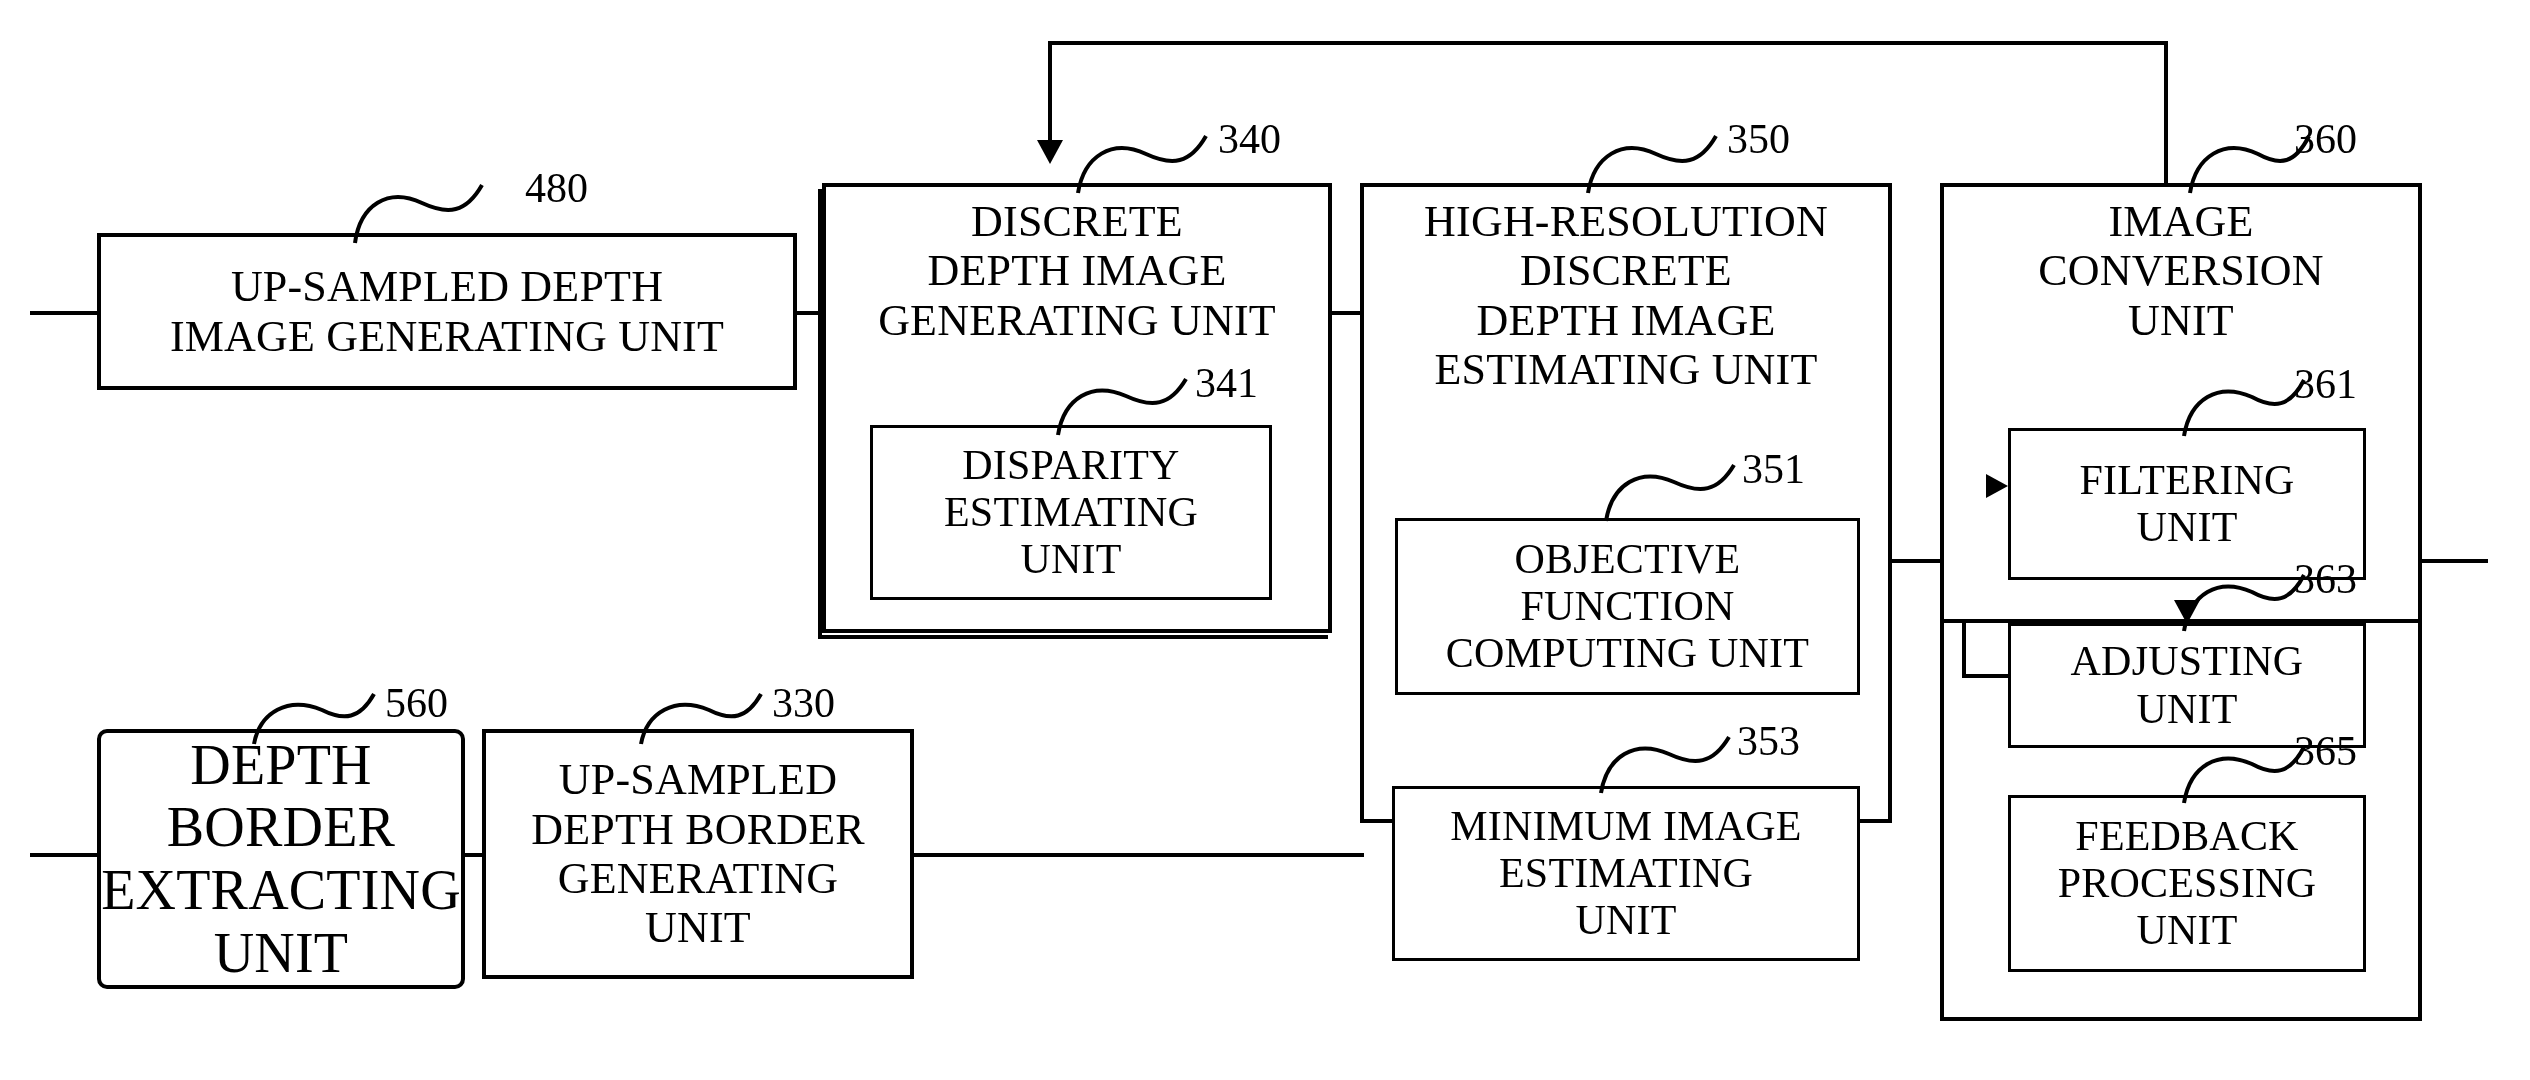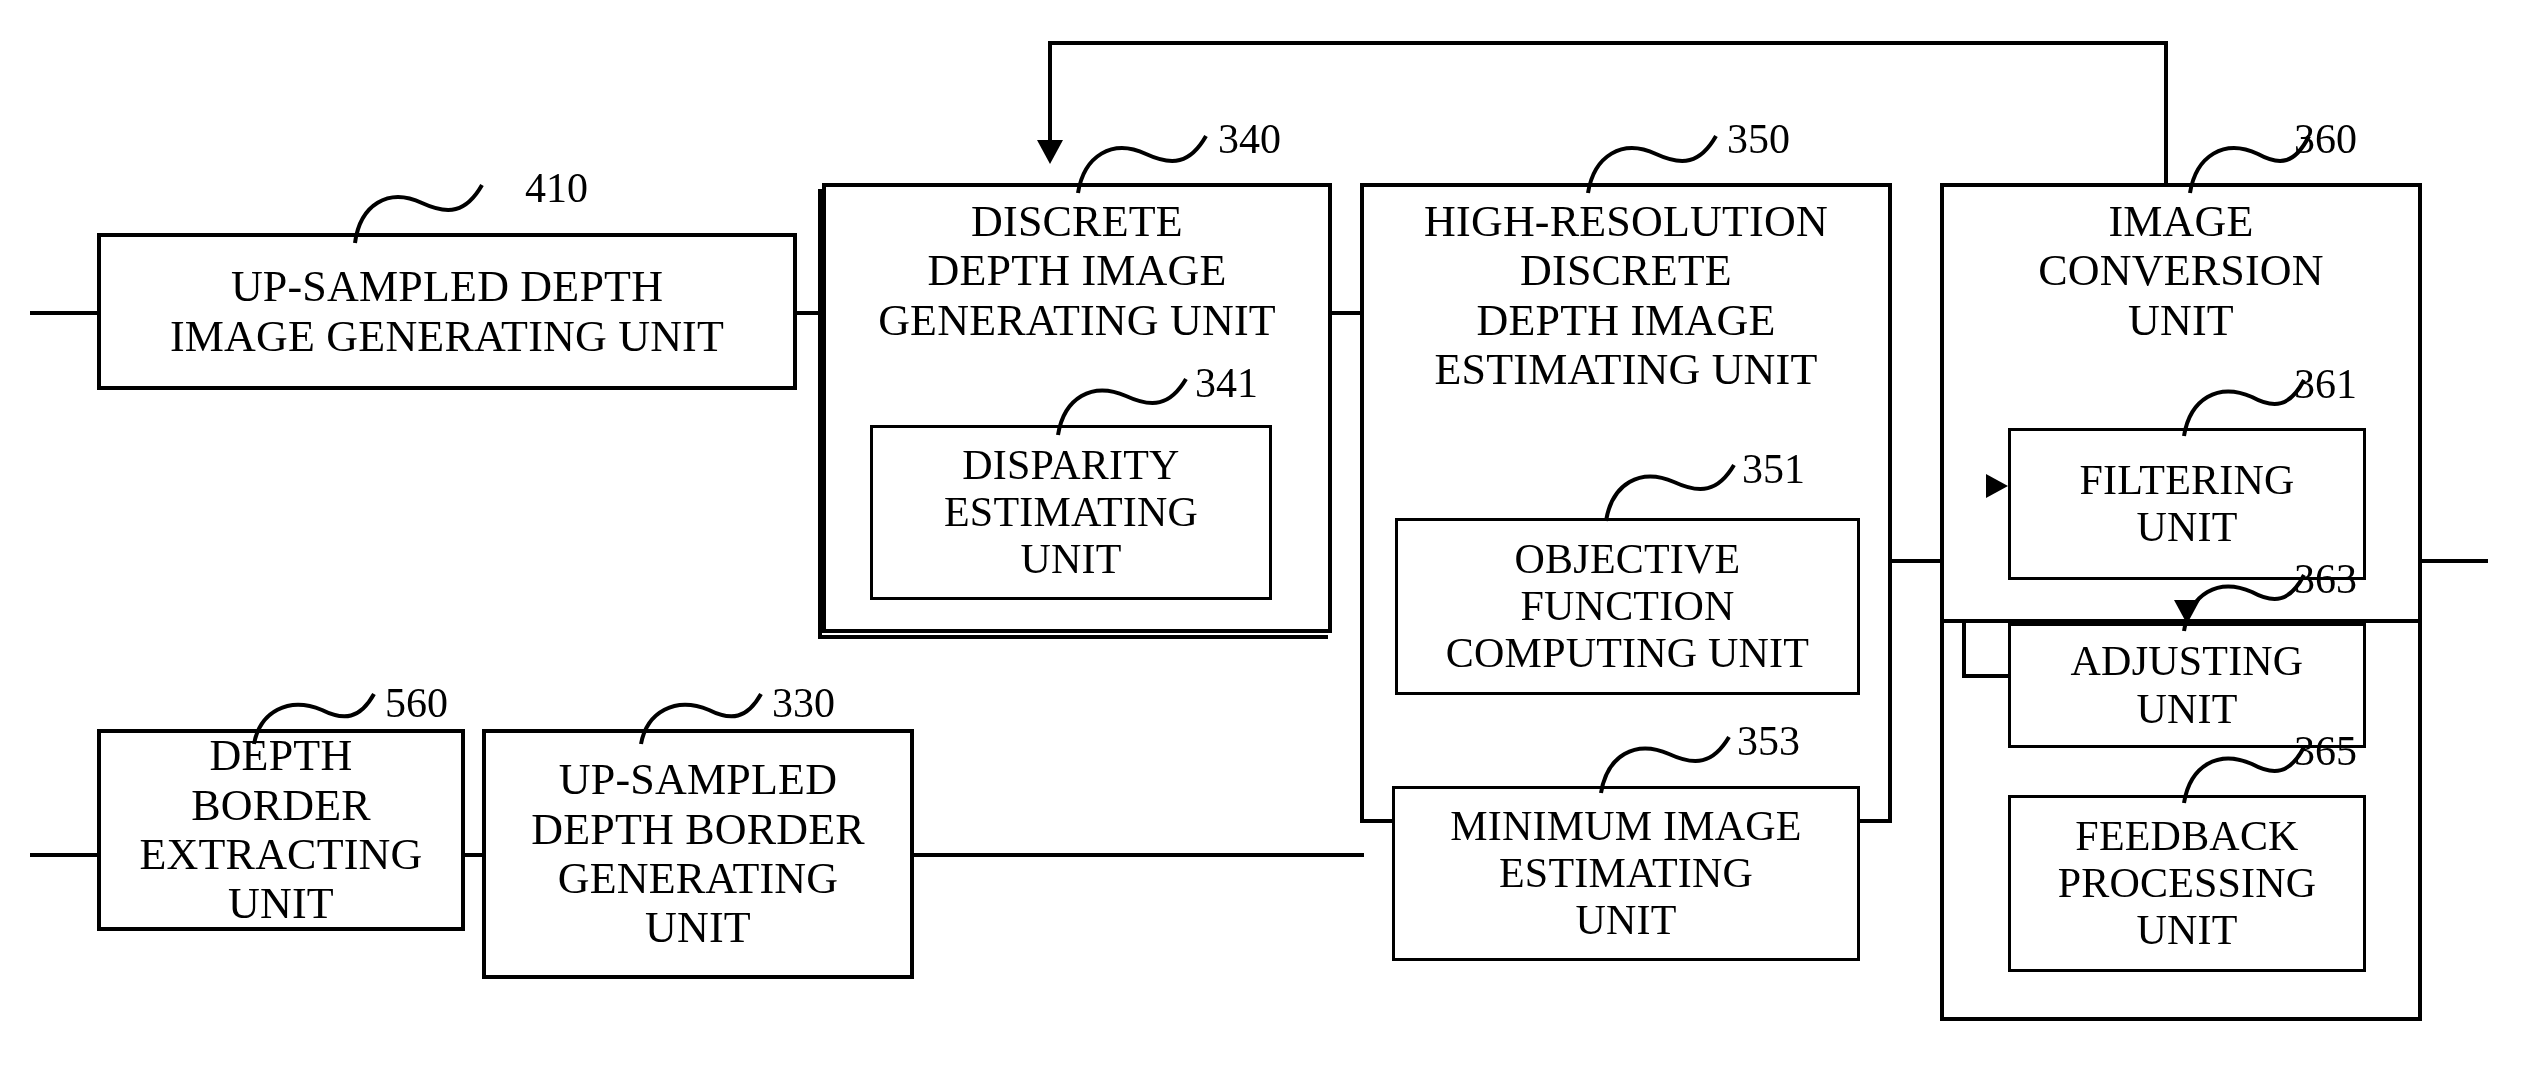"410" div.ref { text: 410 -> 480 }
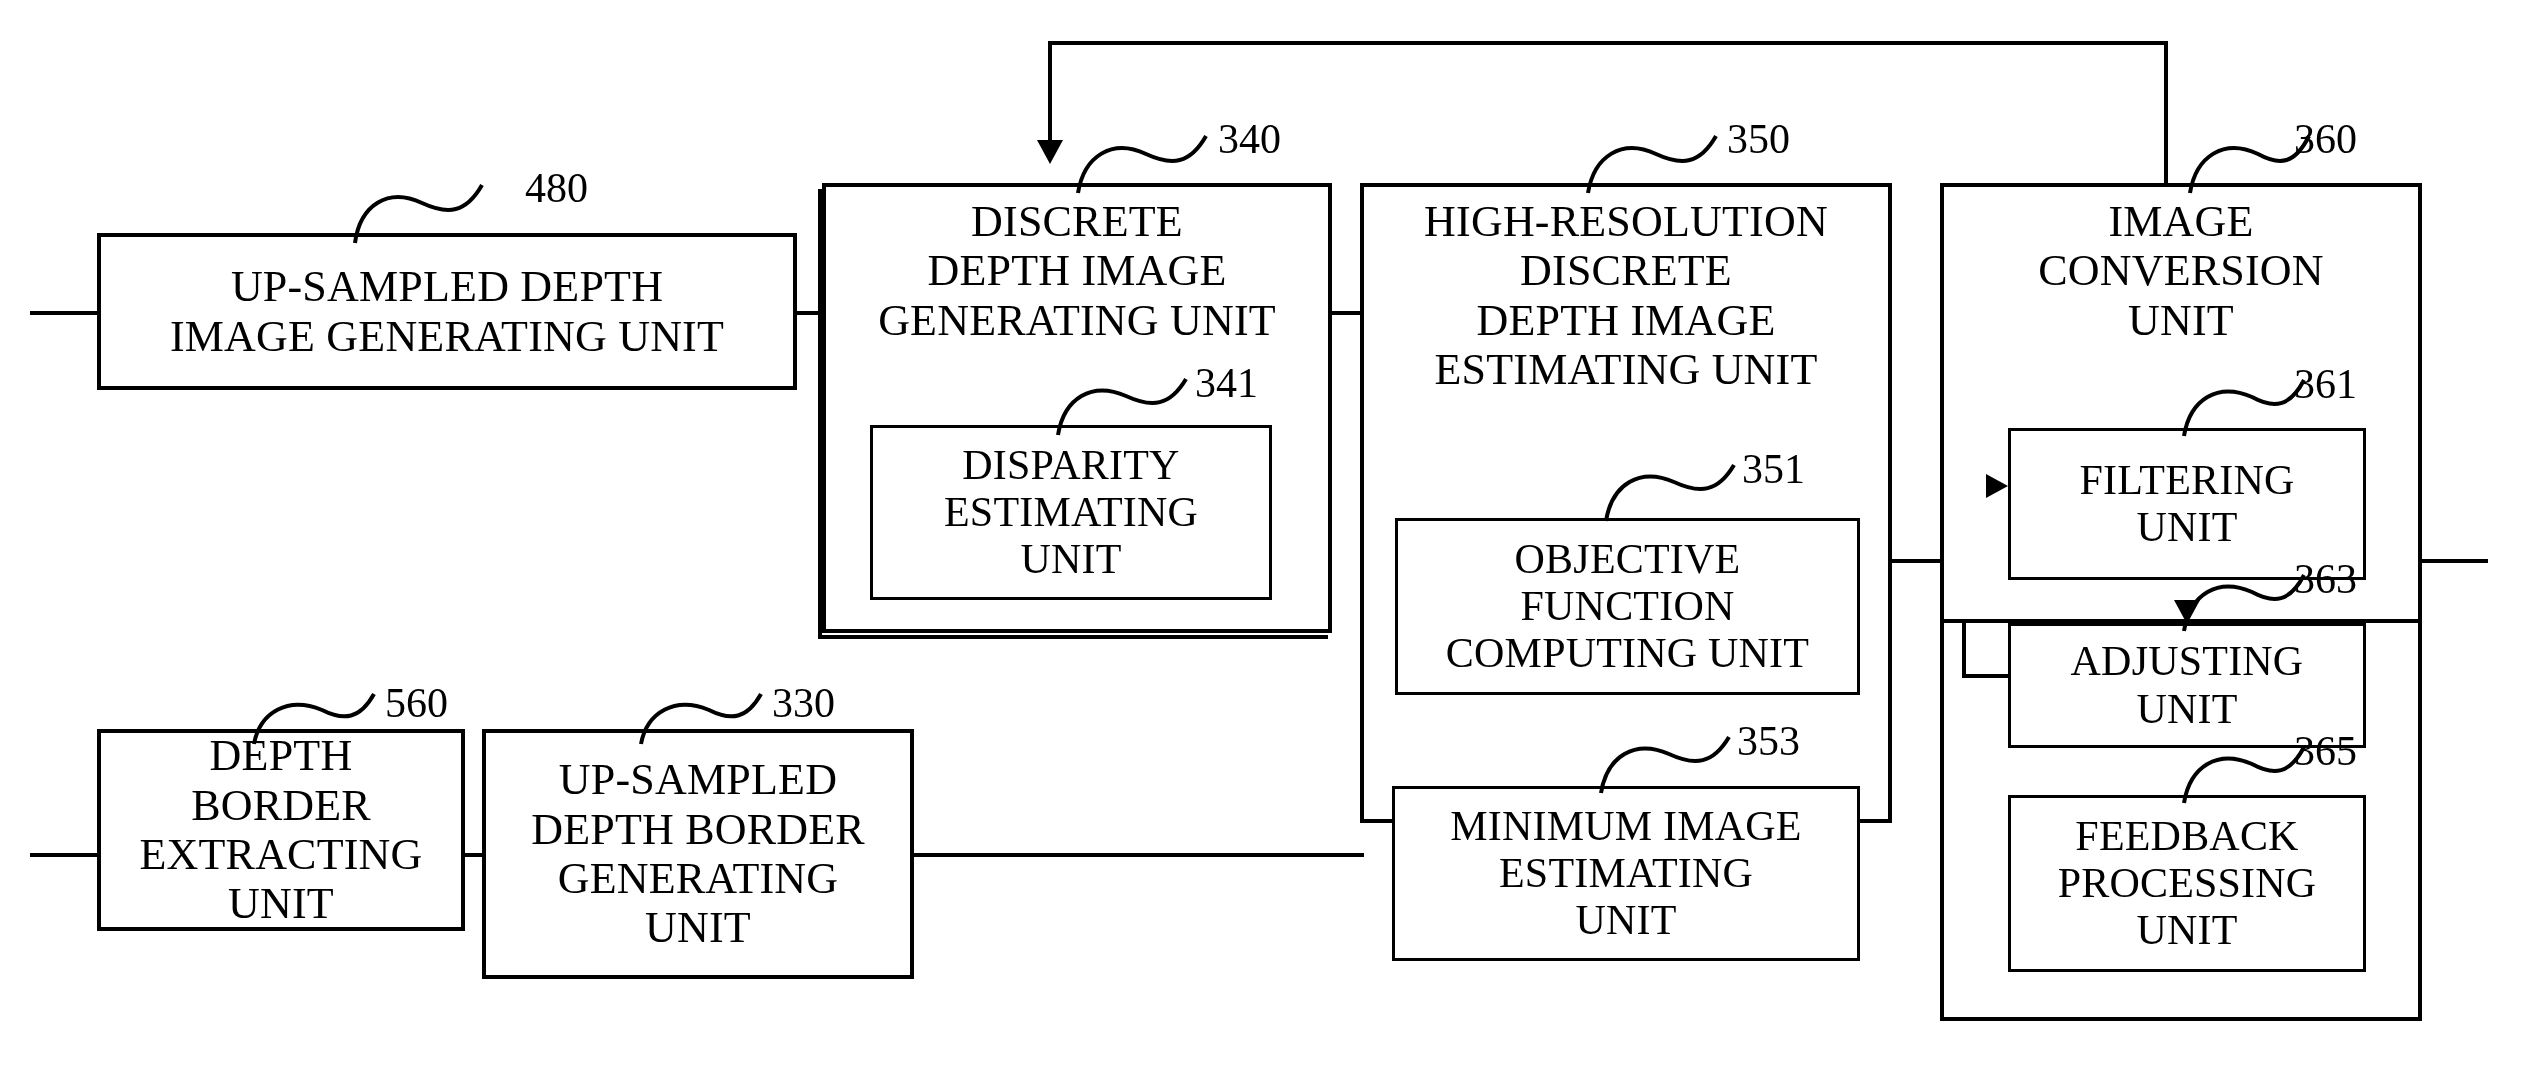"DEPTH" div.box { border-radius: none -> 10px; font-size: 44px -> 56px; height: 202px -> 260px }
